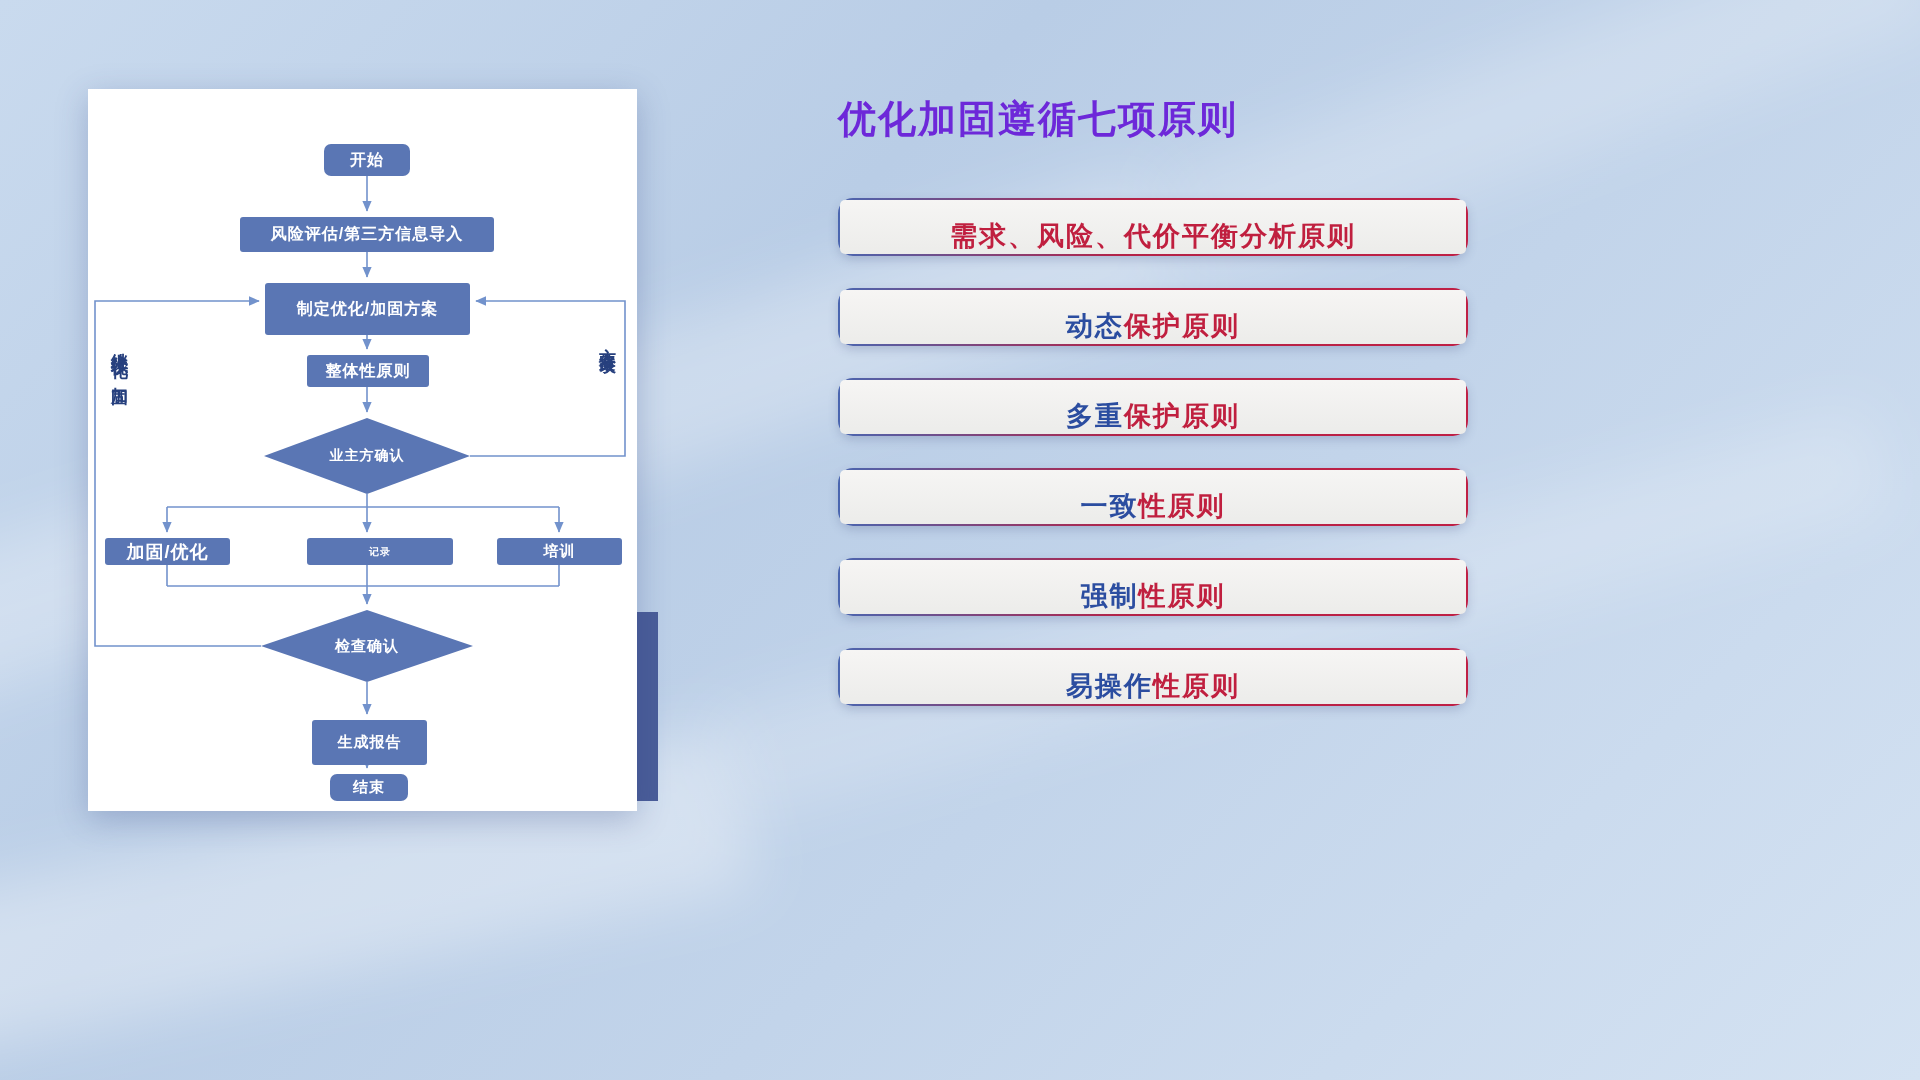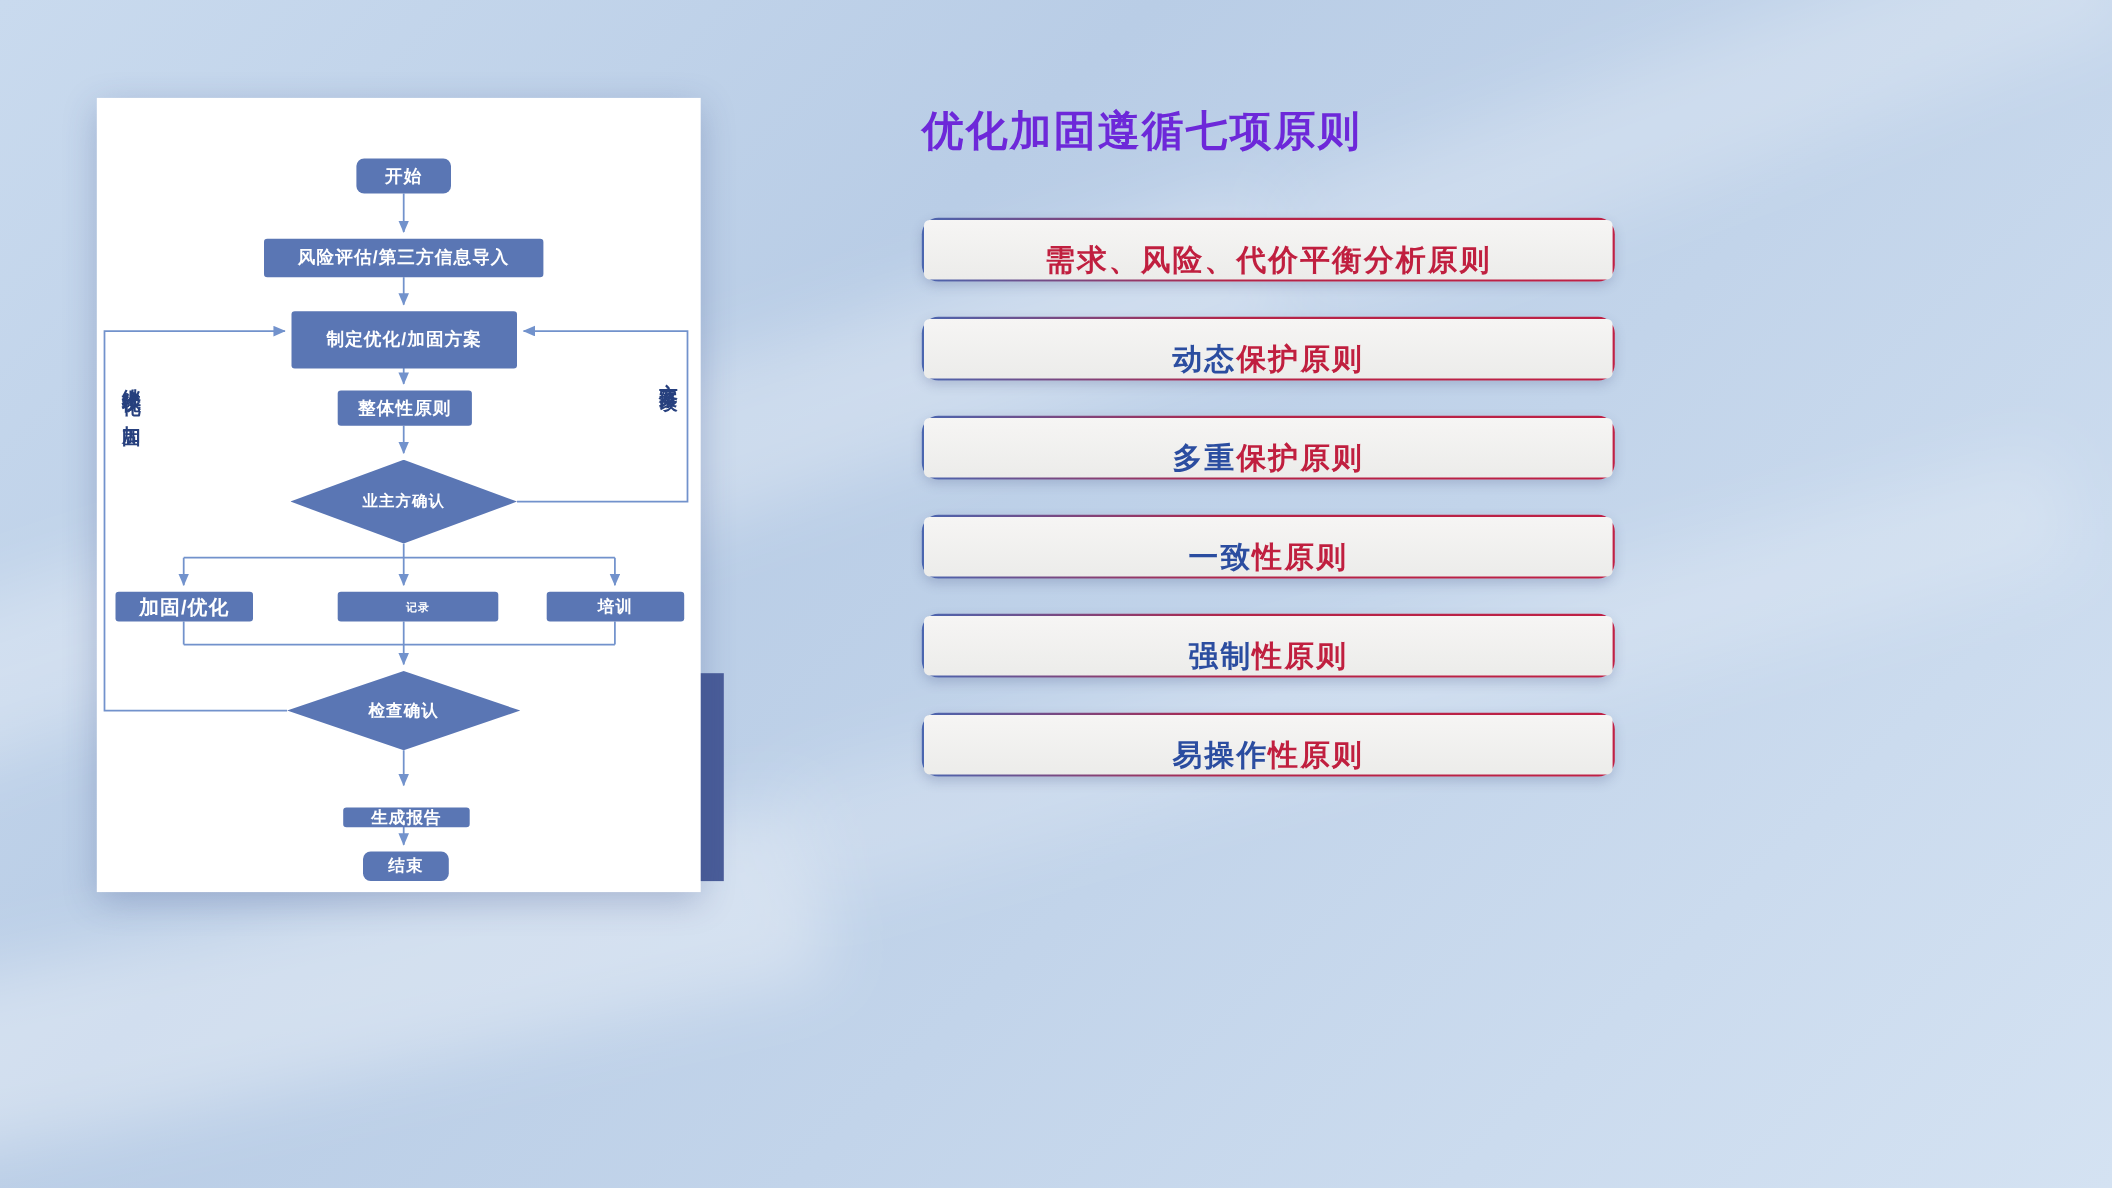"生成报告" .n-report { height: 18px -> 45px; margin-top: 14px -> none }
